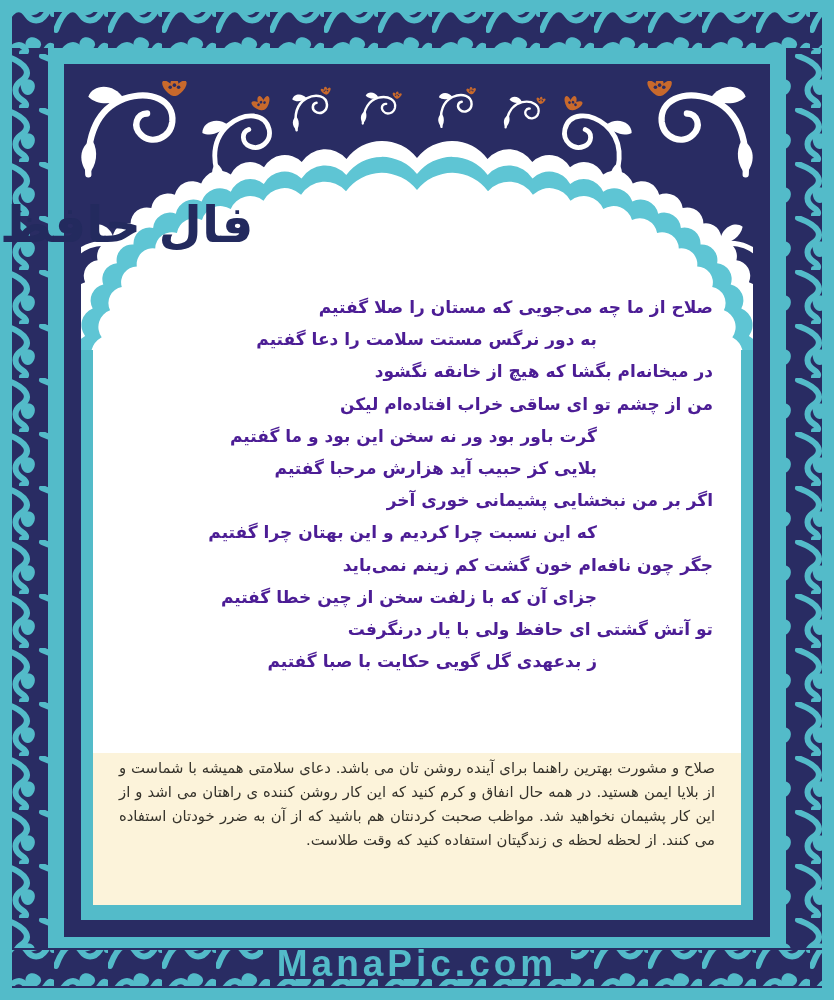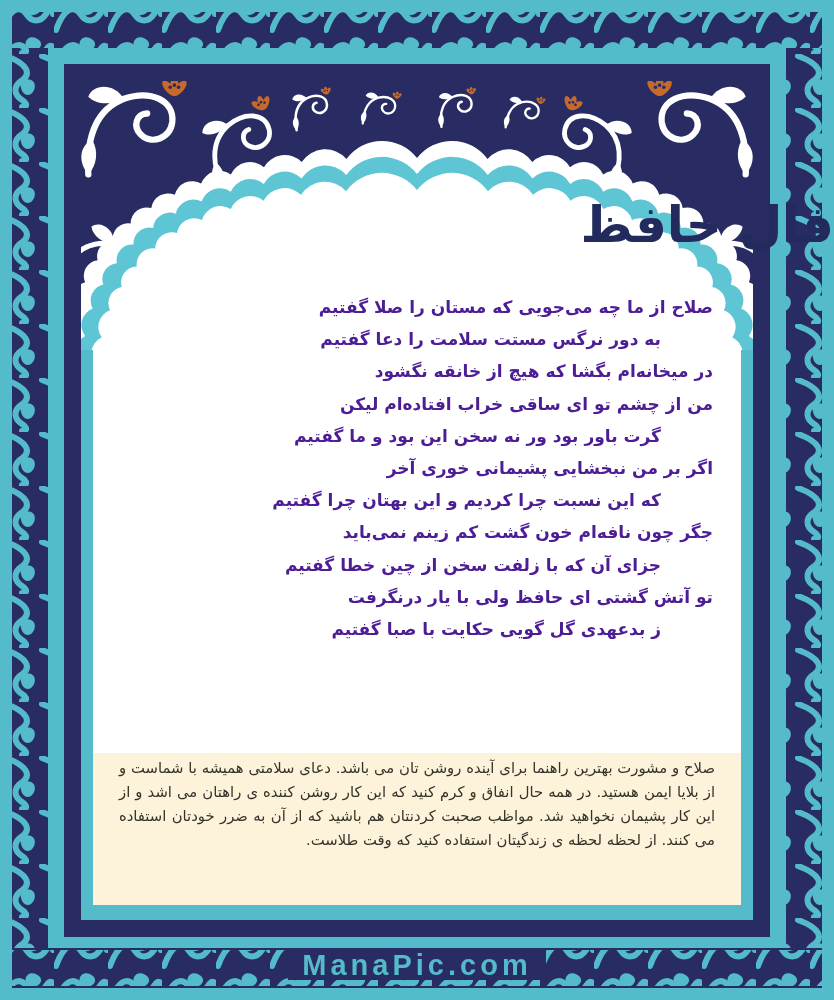"فال حافظ" .page-title { text-align: right -> left }
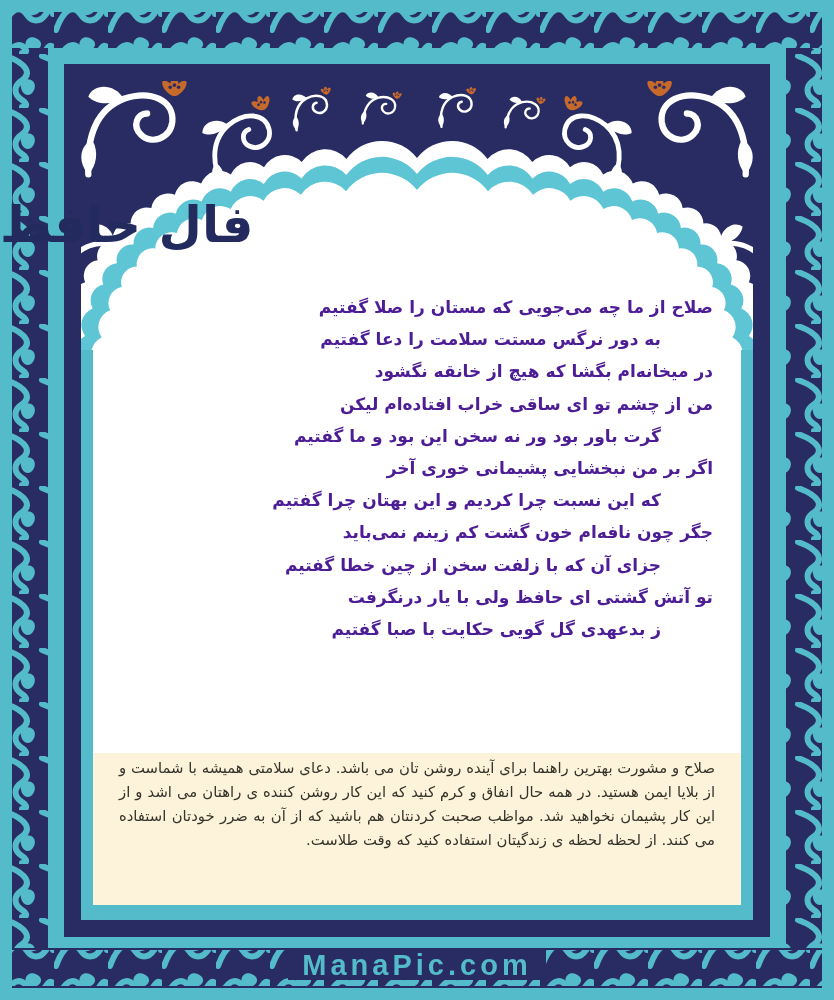"به دور نرگس مستت سلامت" .poem-line.indent { margin-right: 52px -> 116px }
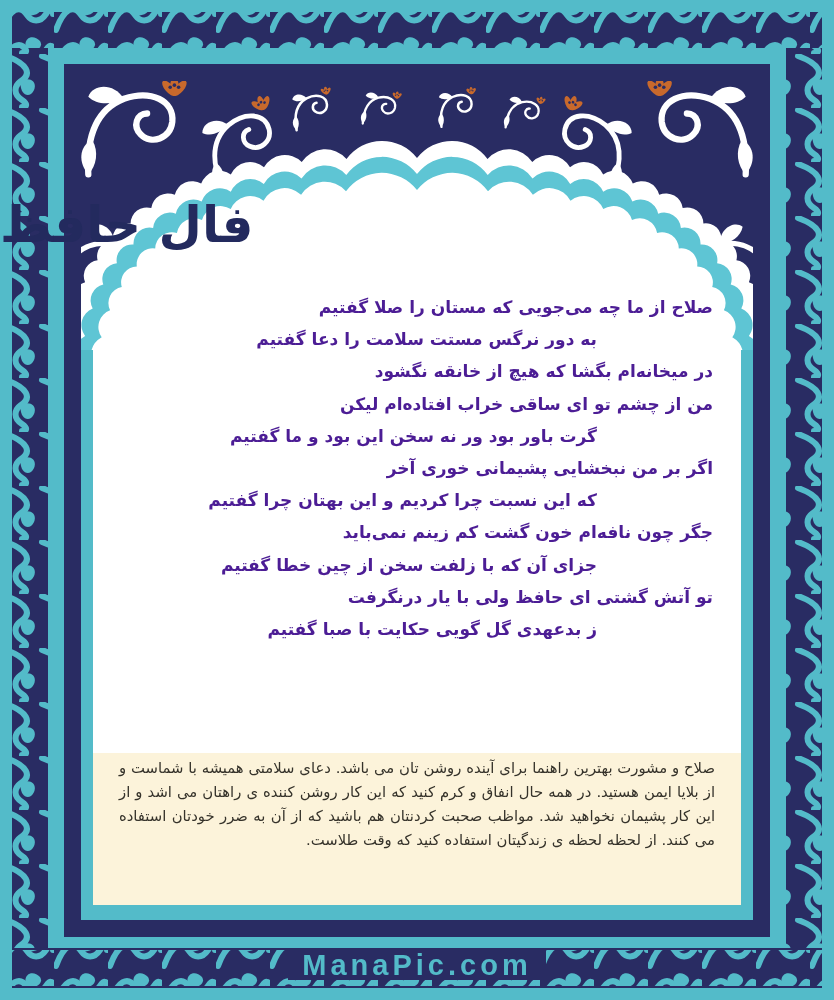"بلایی کز حبیب آید هزارش" div.poem-line { html: none -> <div>بلایی کز حبیب آید هزارش مرحبا گفتیم</div> }
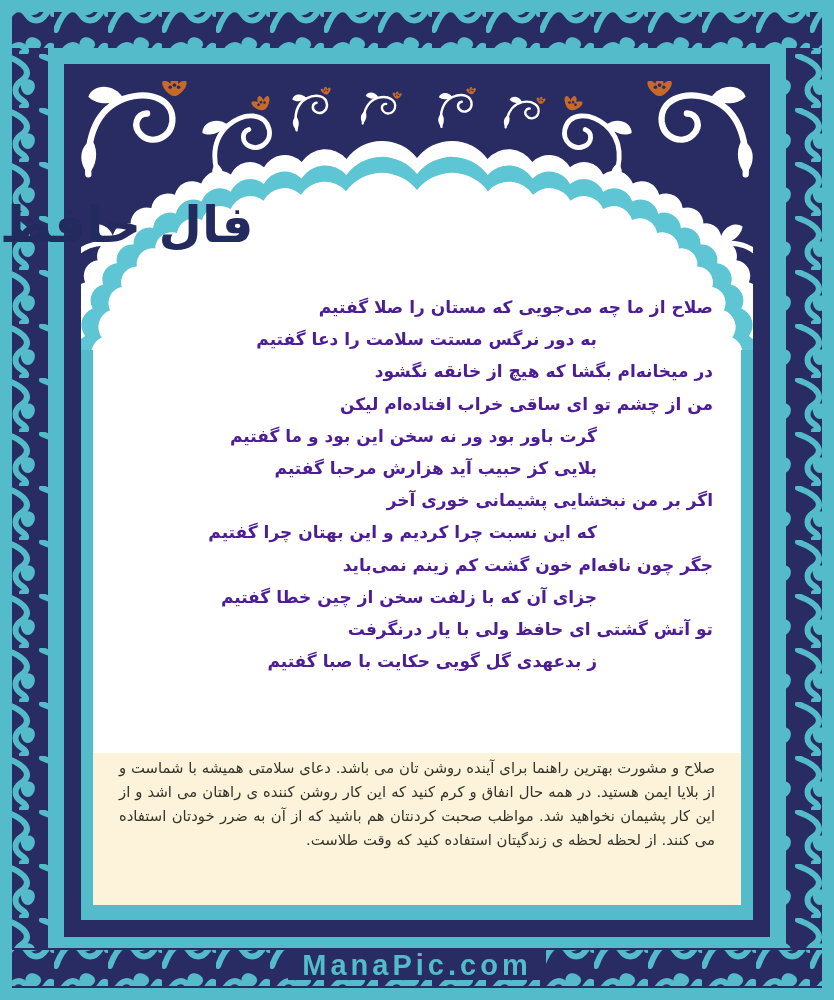"ManaPic.com" .watermark { font-size: 29px -> 37px }
